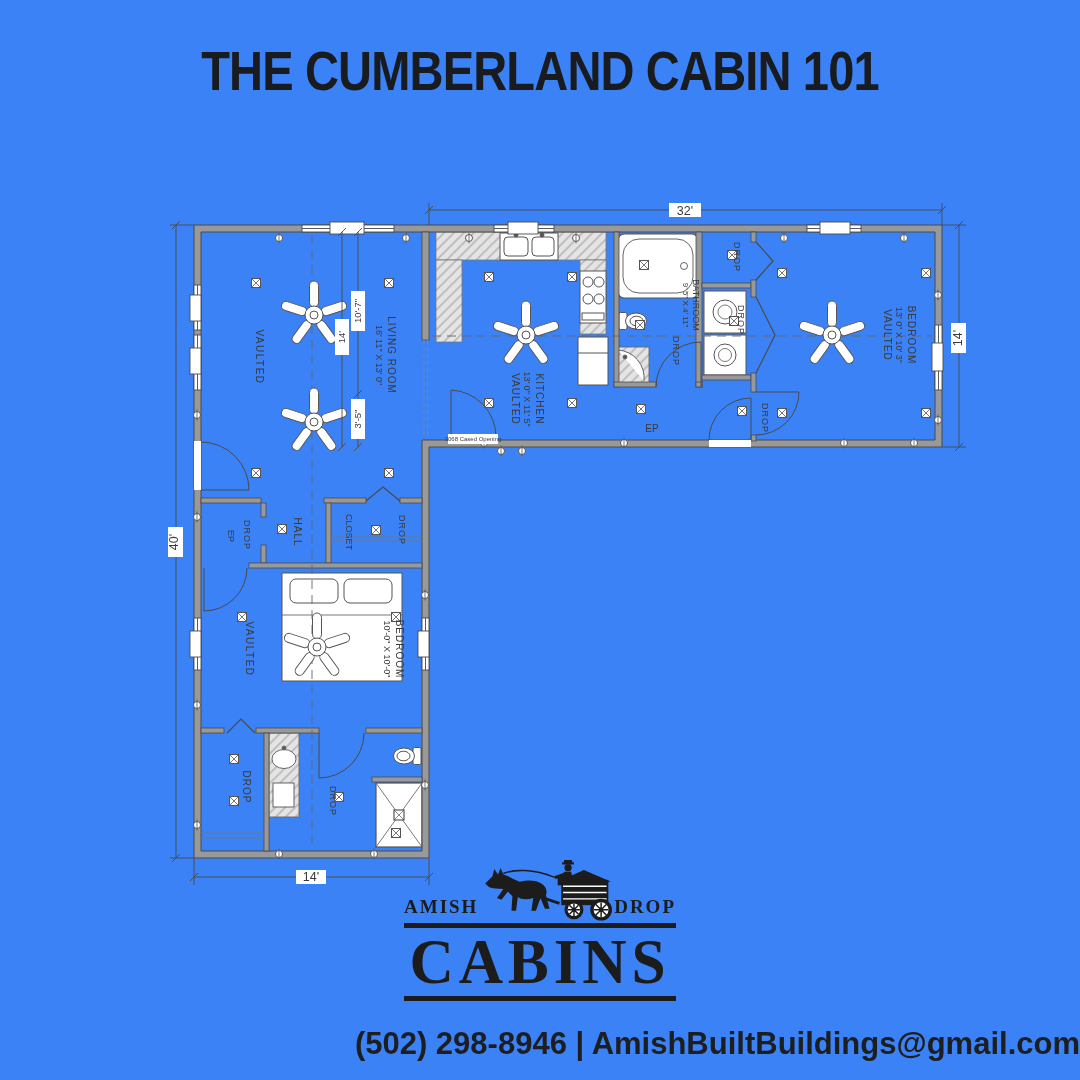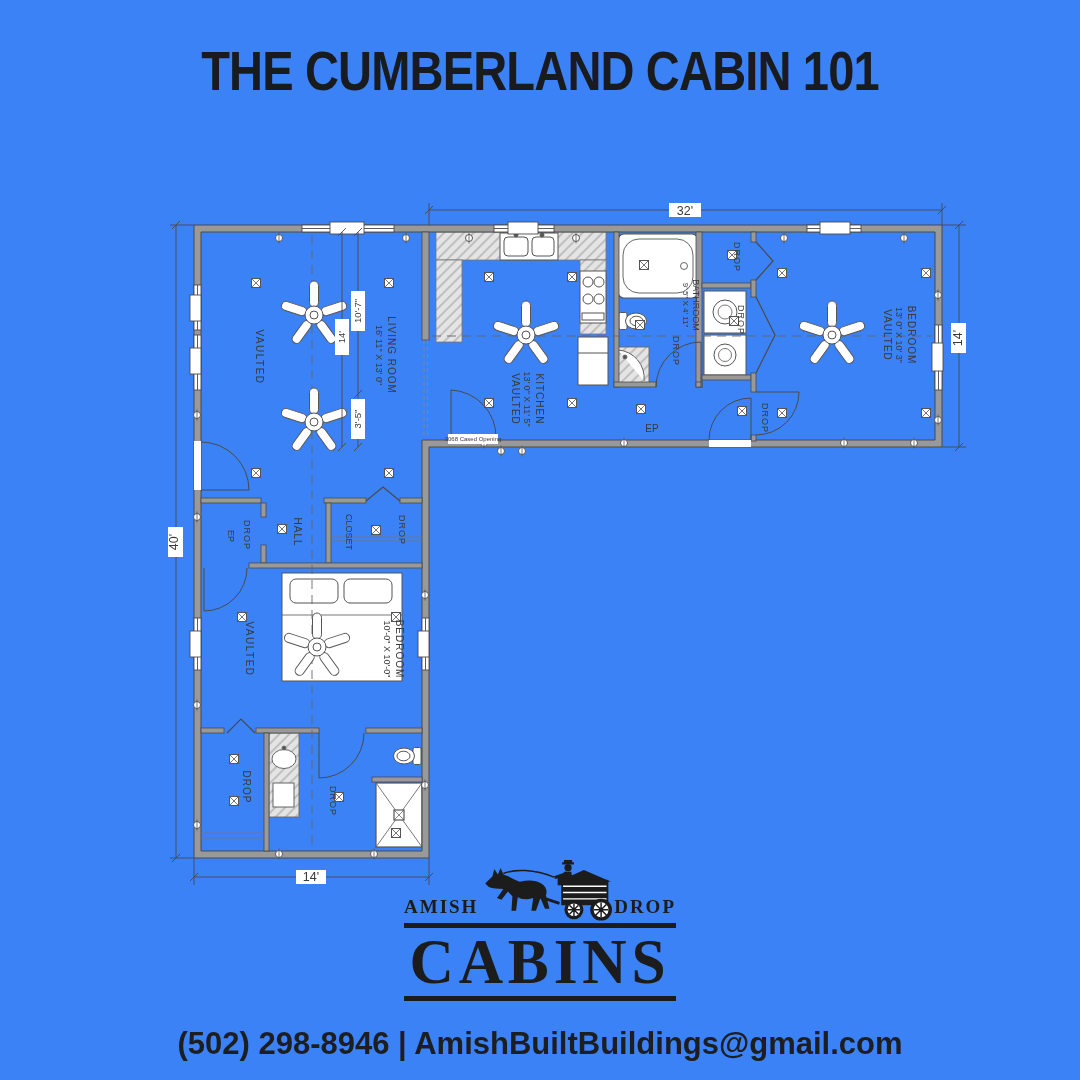"(502) 298-8946 |" .footer { text-align: center -> right }
